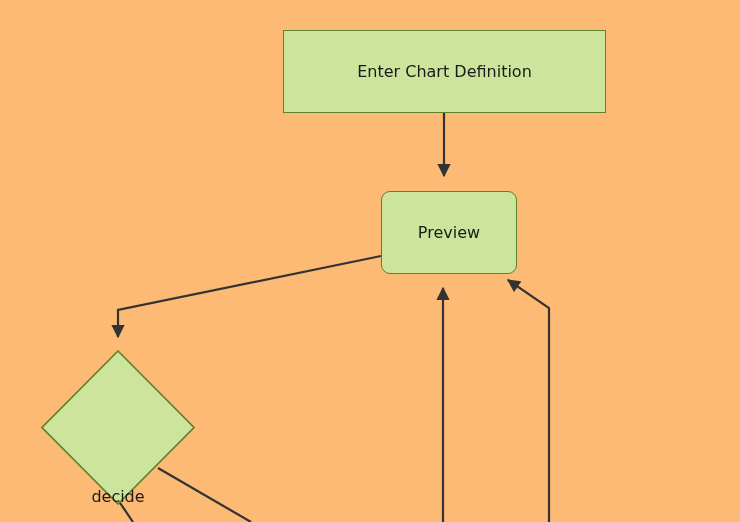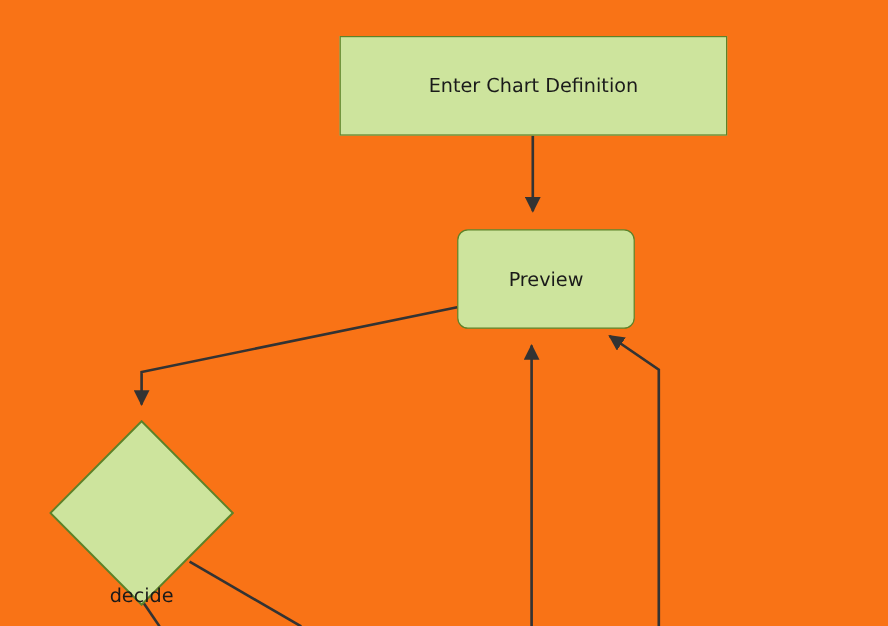"Enter Chart Definition" #canvas { background: #f97316 -> #fdba74 }
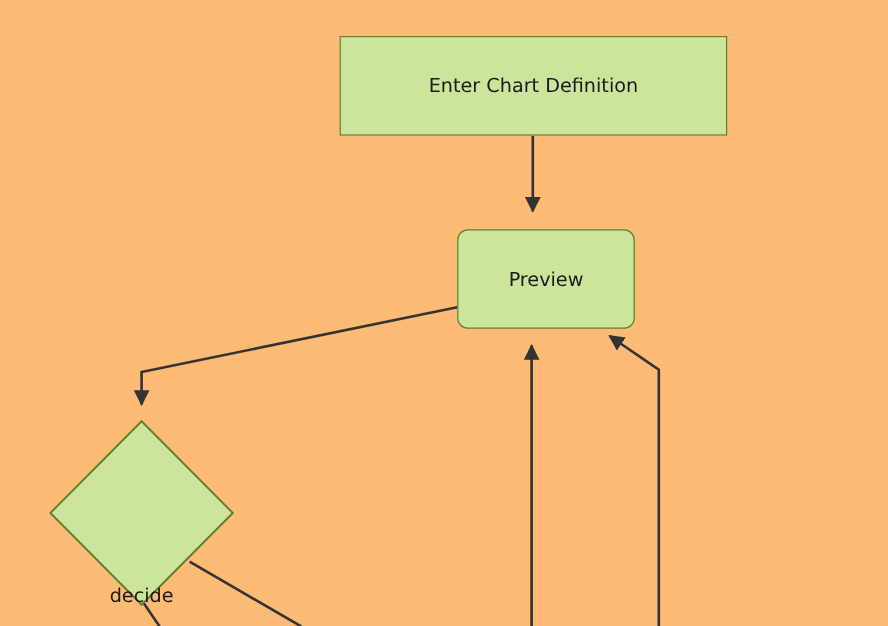"Preview" div.node { width: 148px -> 136px }
